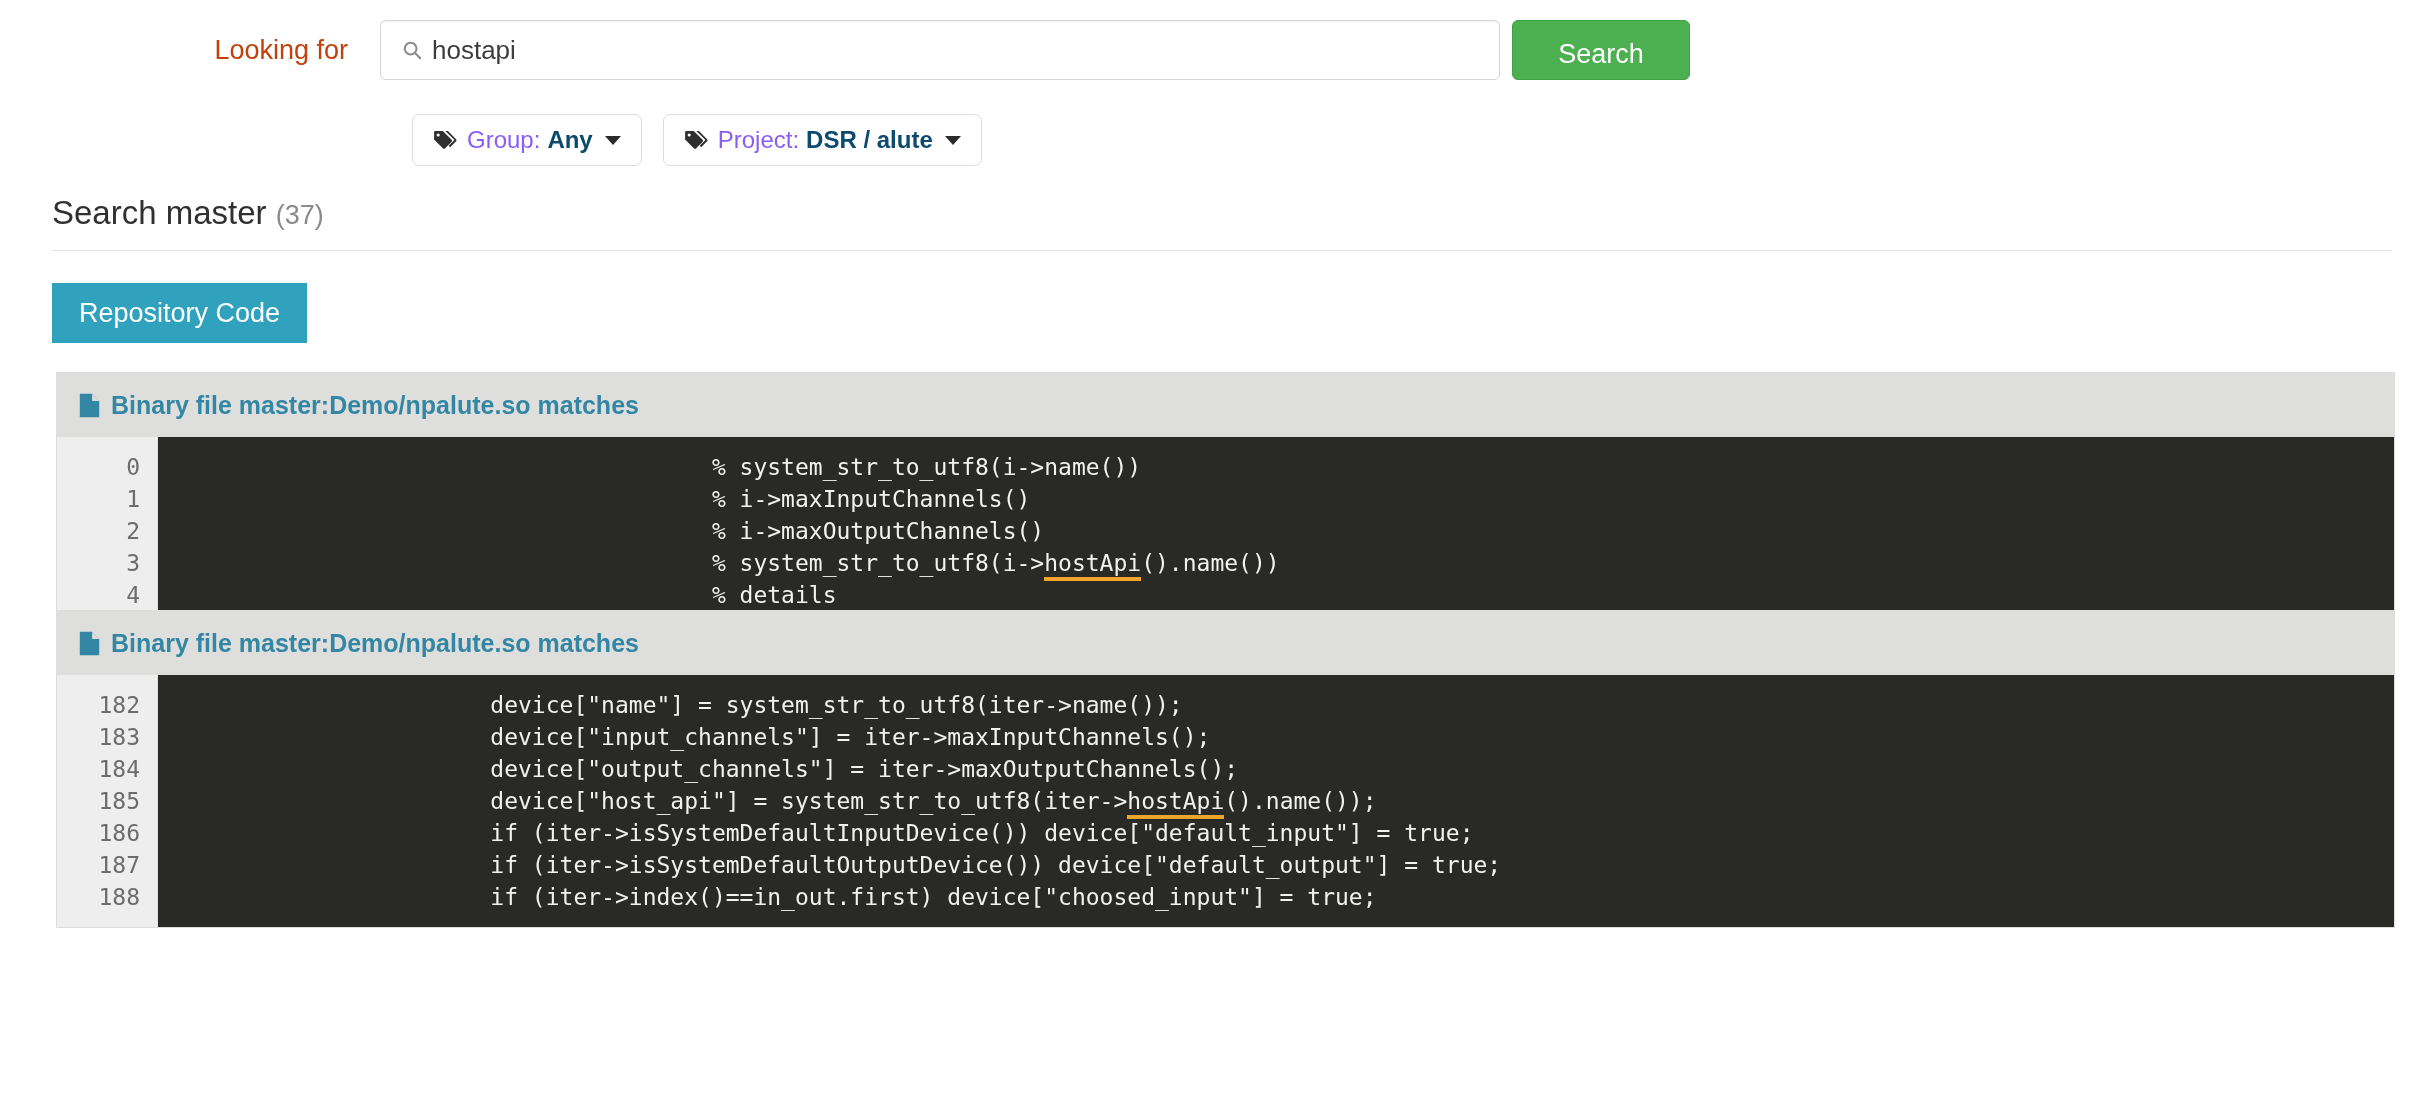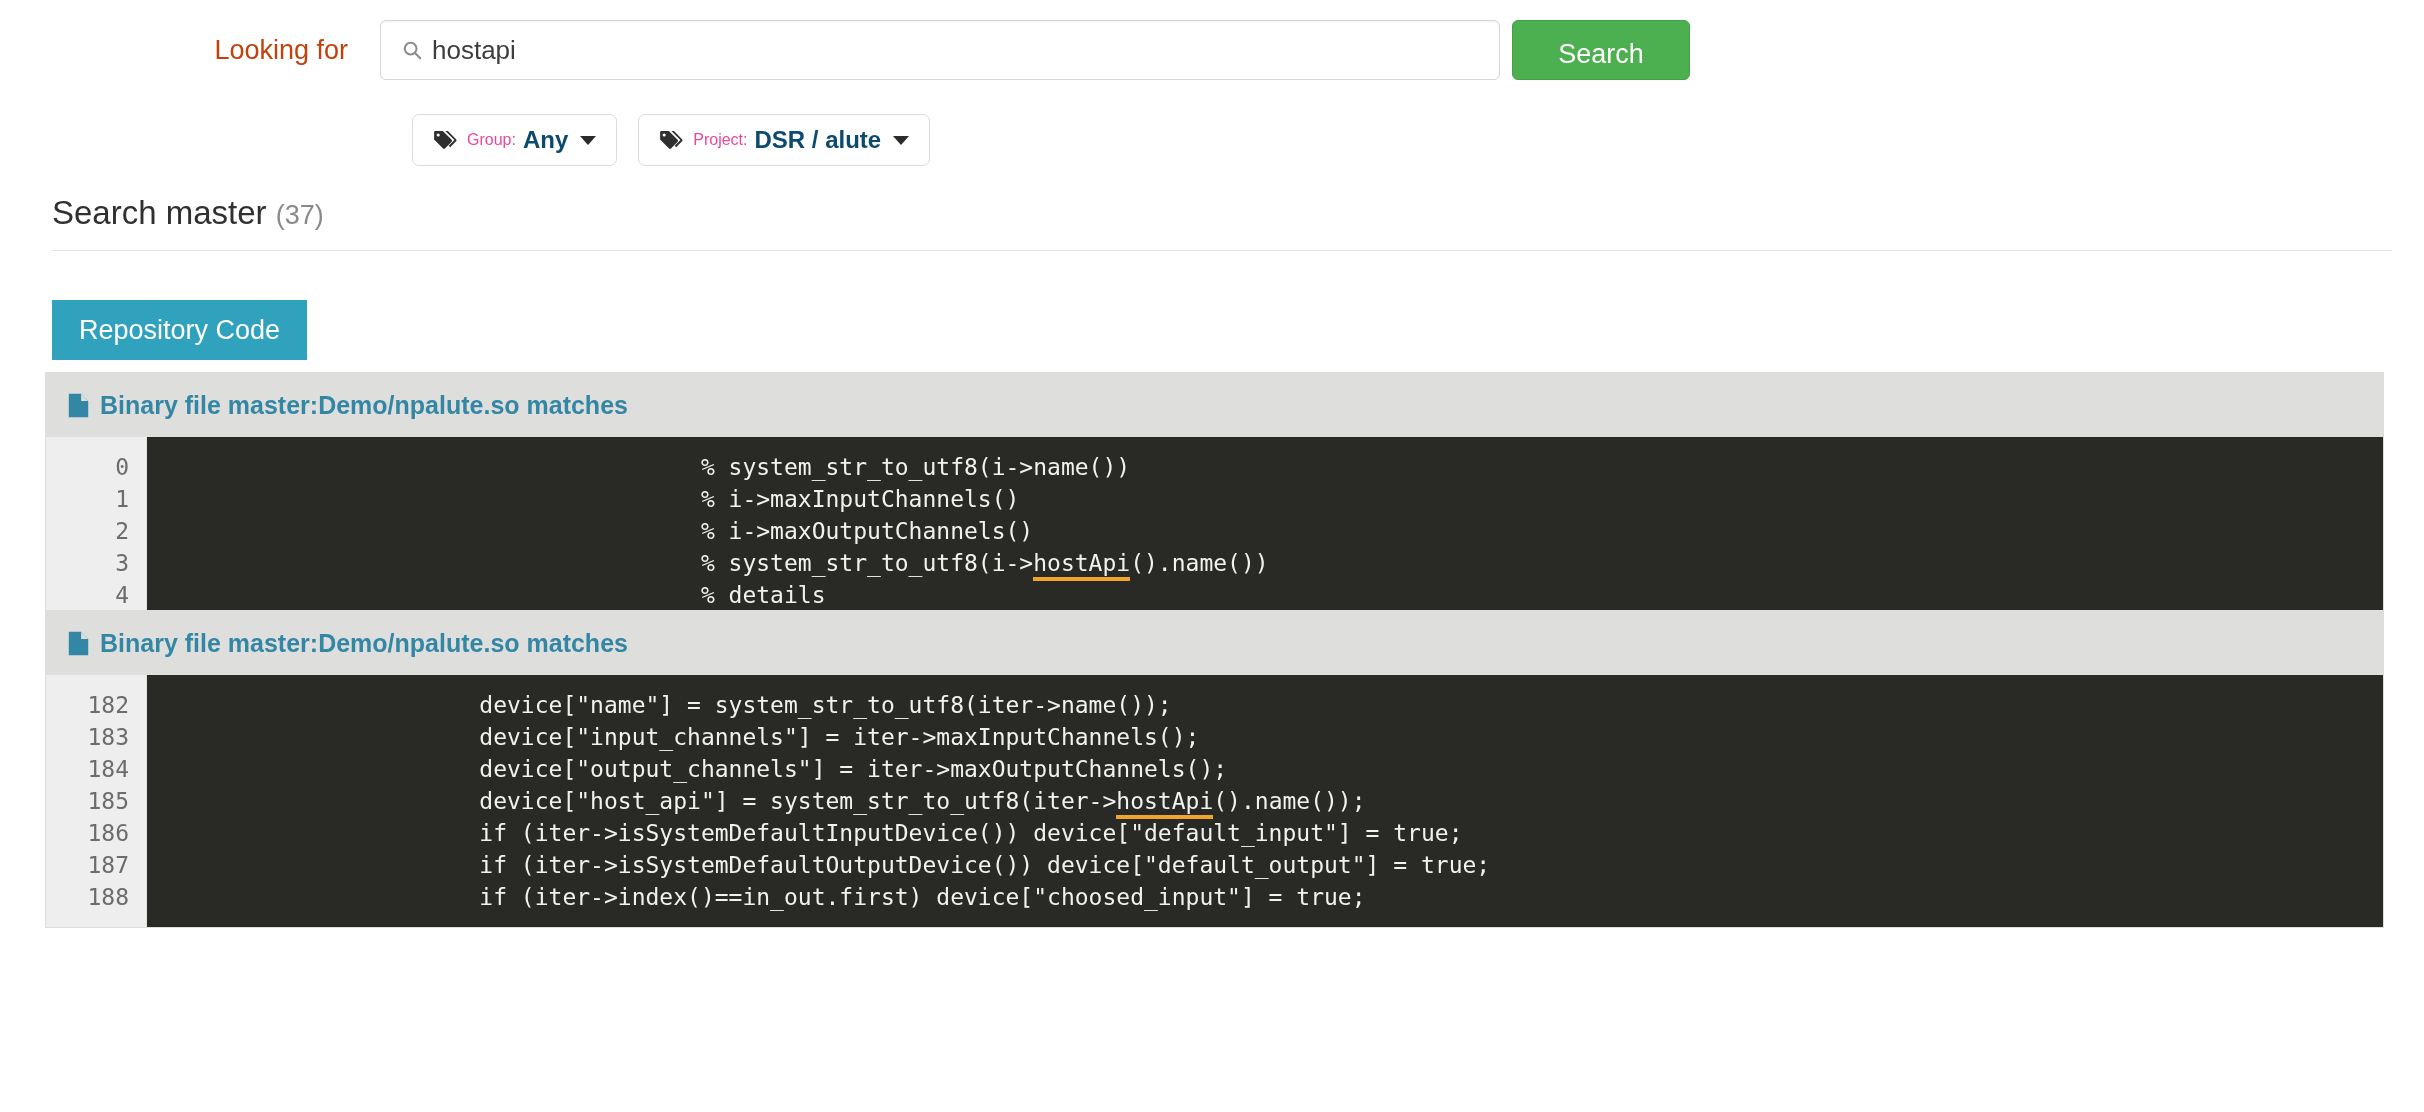"Group:" .chip-key { color: #ec4899 -> #8b5cf6; font-size: 16px -> 24px }
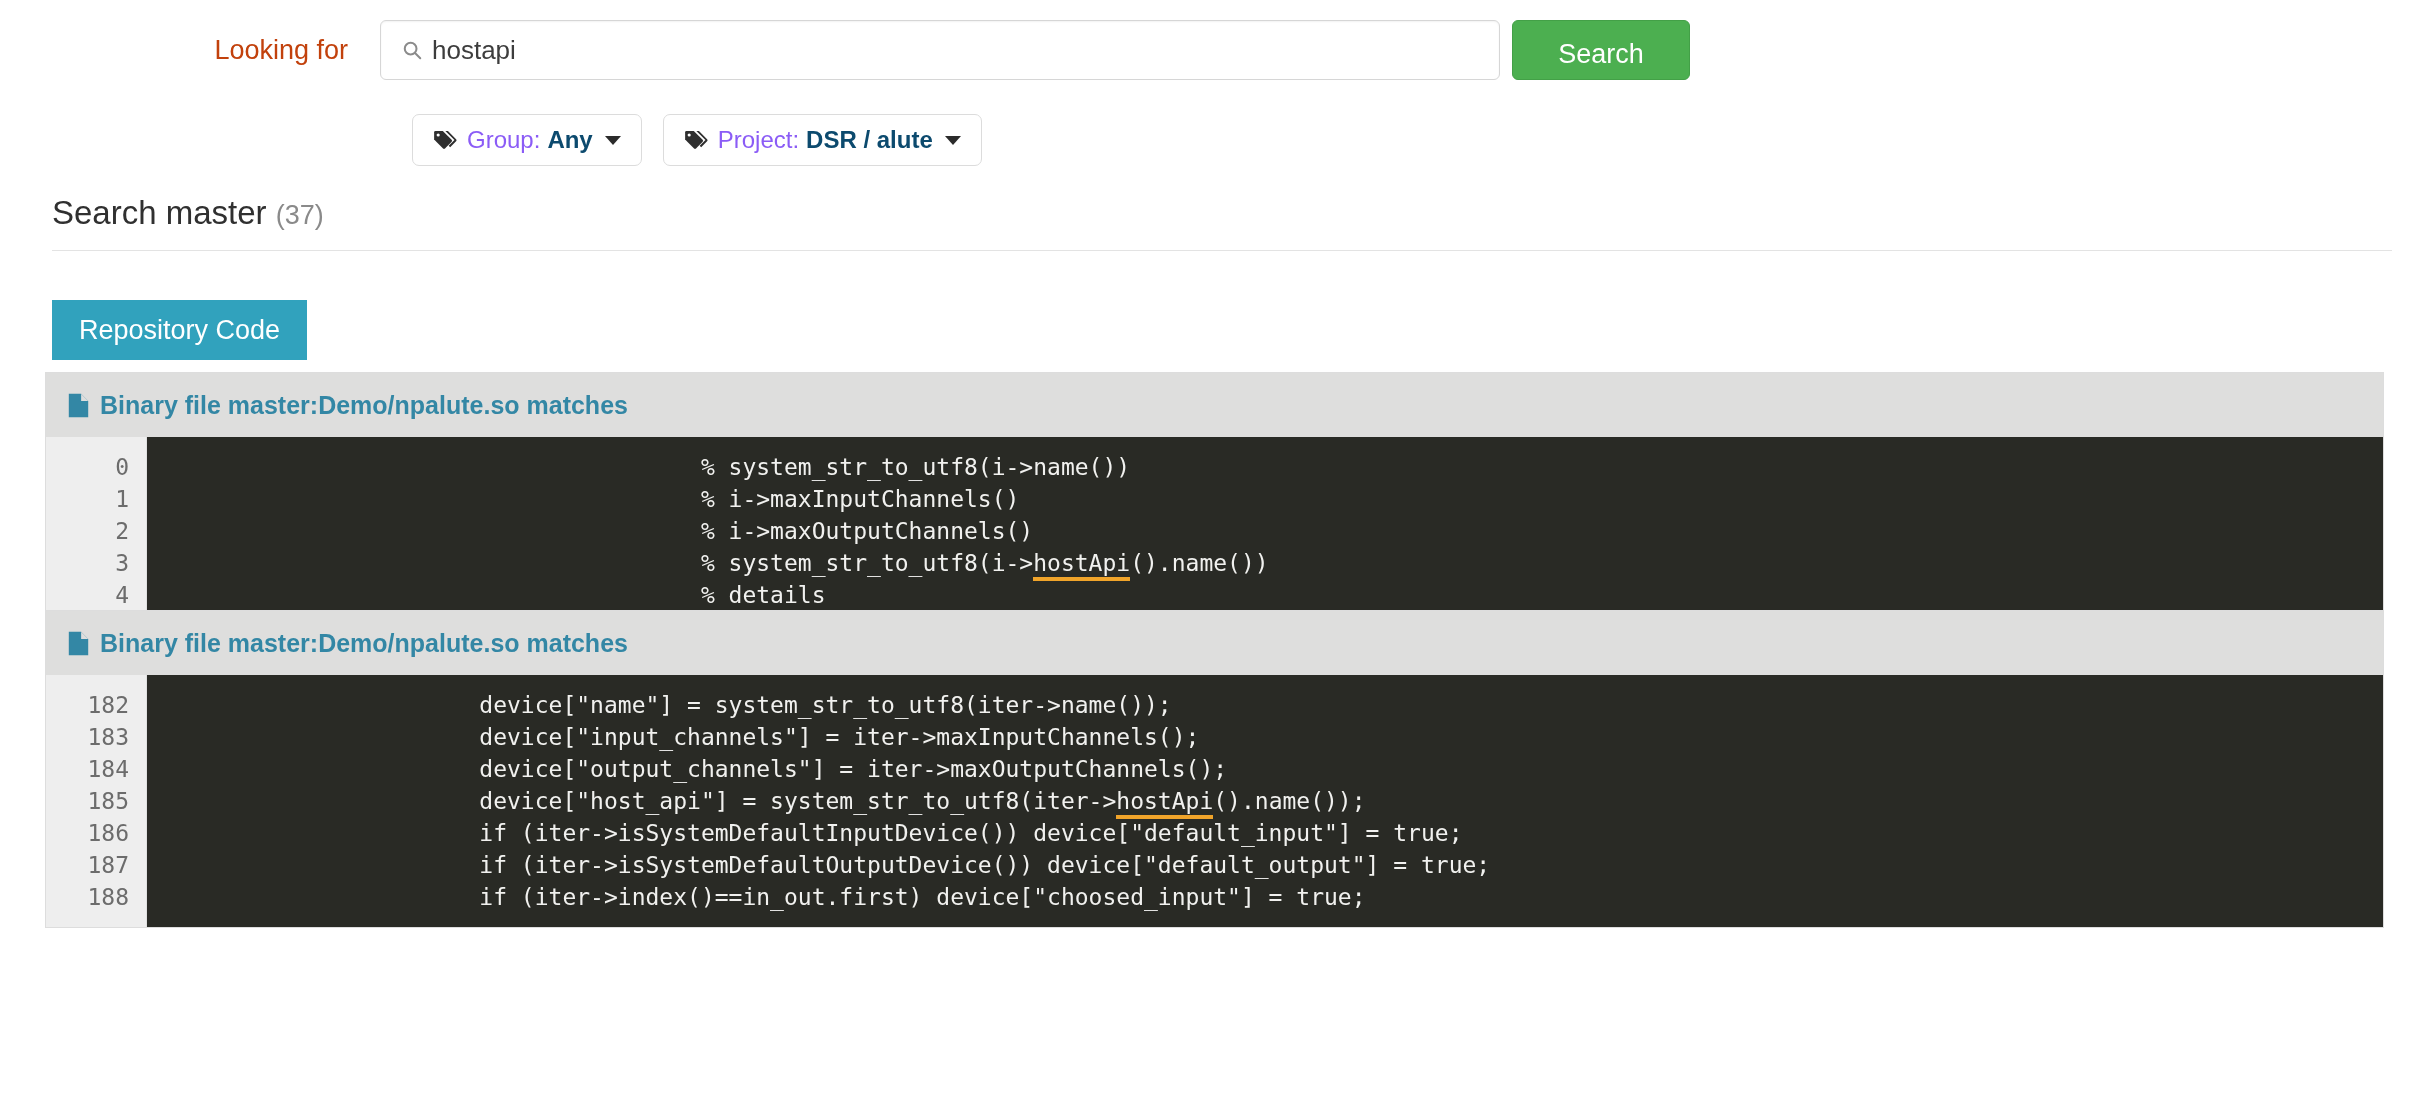"Repository Code" .tabs { top: 300px -> 283px }
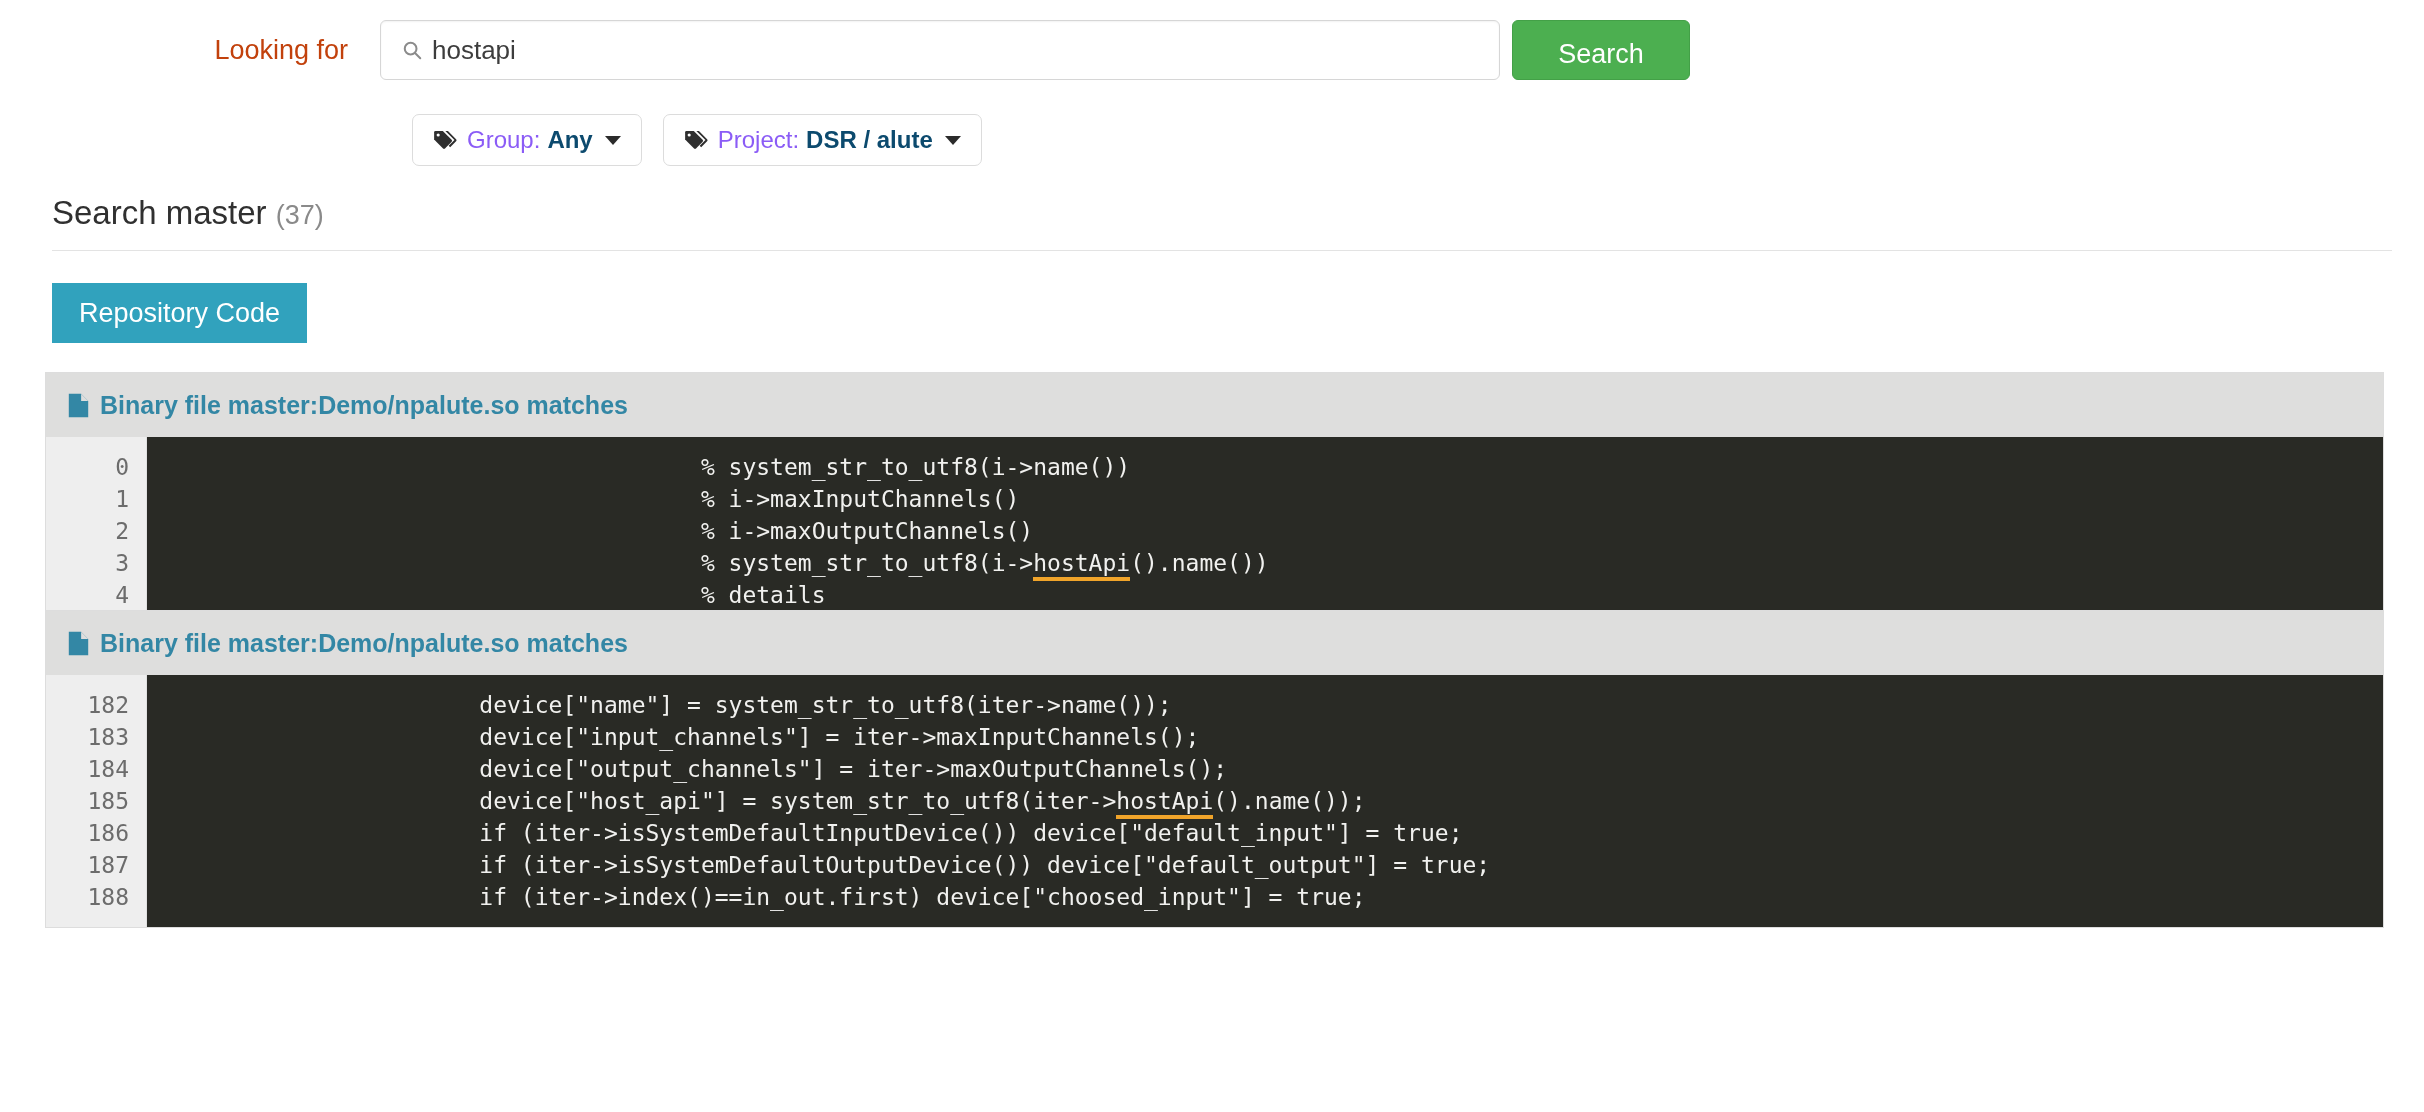"Binary file master:Demo/npalute.so" .result-card { left: 45px -> 56px }
